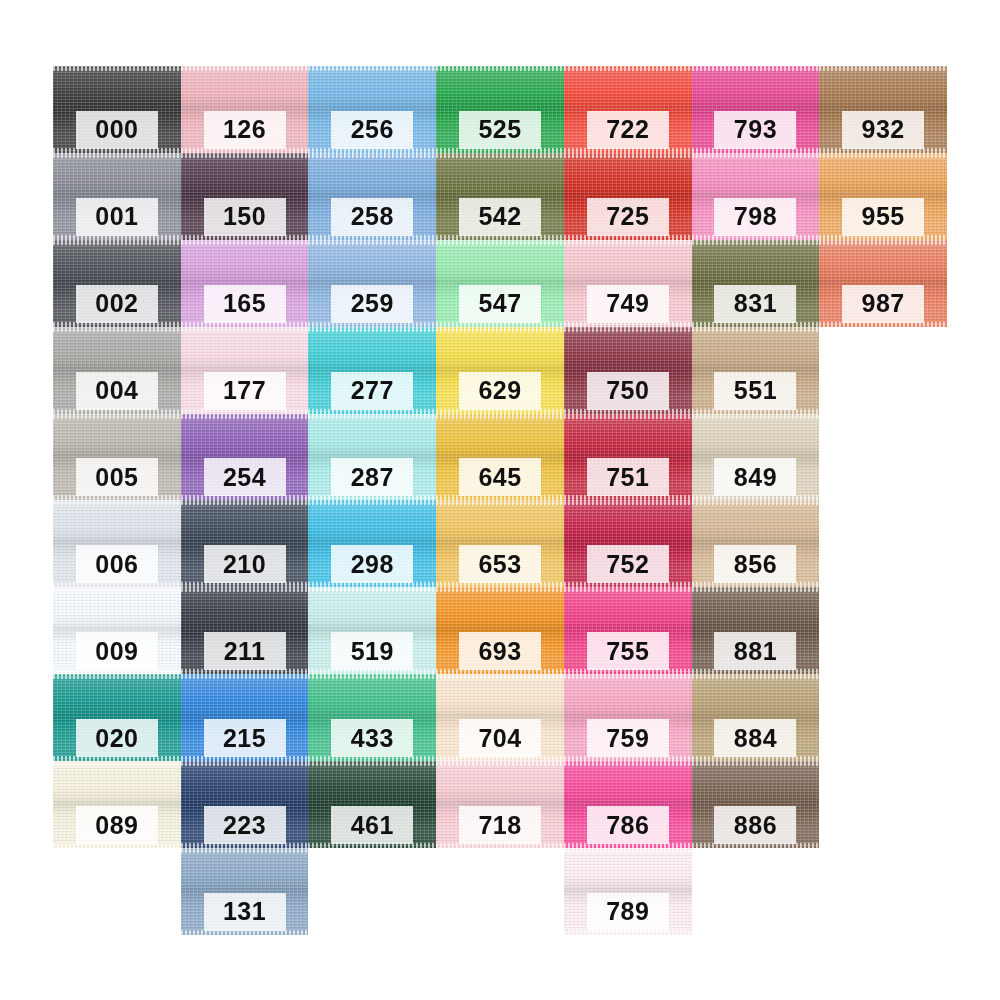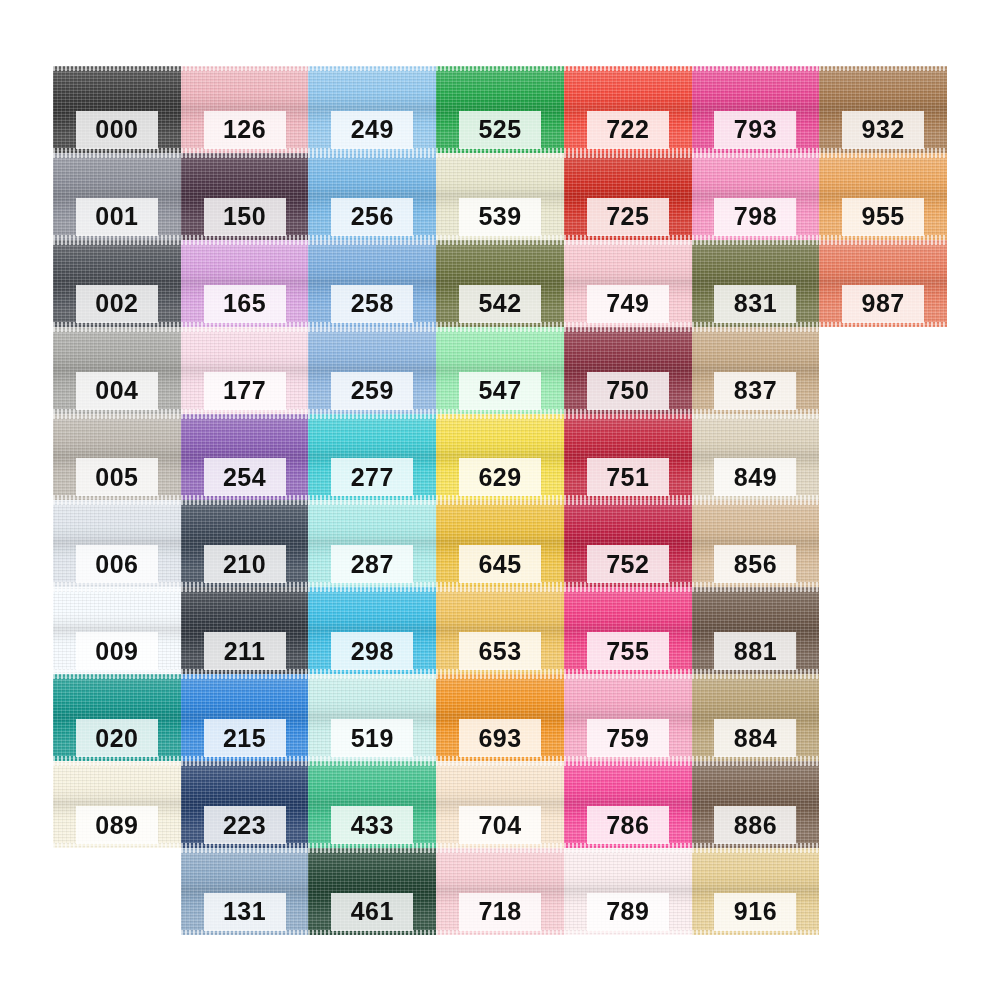"249" div.swatch-cell { html: <div> <div></div> <div></div> <div></div> <div></div> <div></div> <div></div> <div>249</div> </div> -> none }
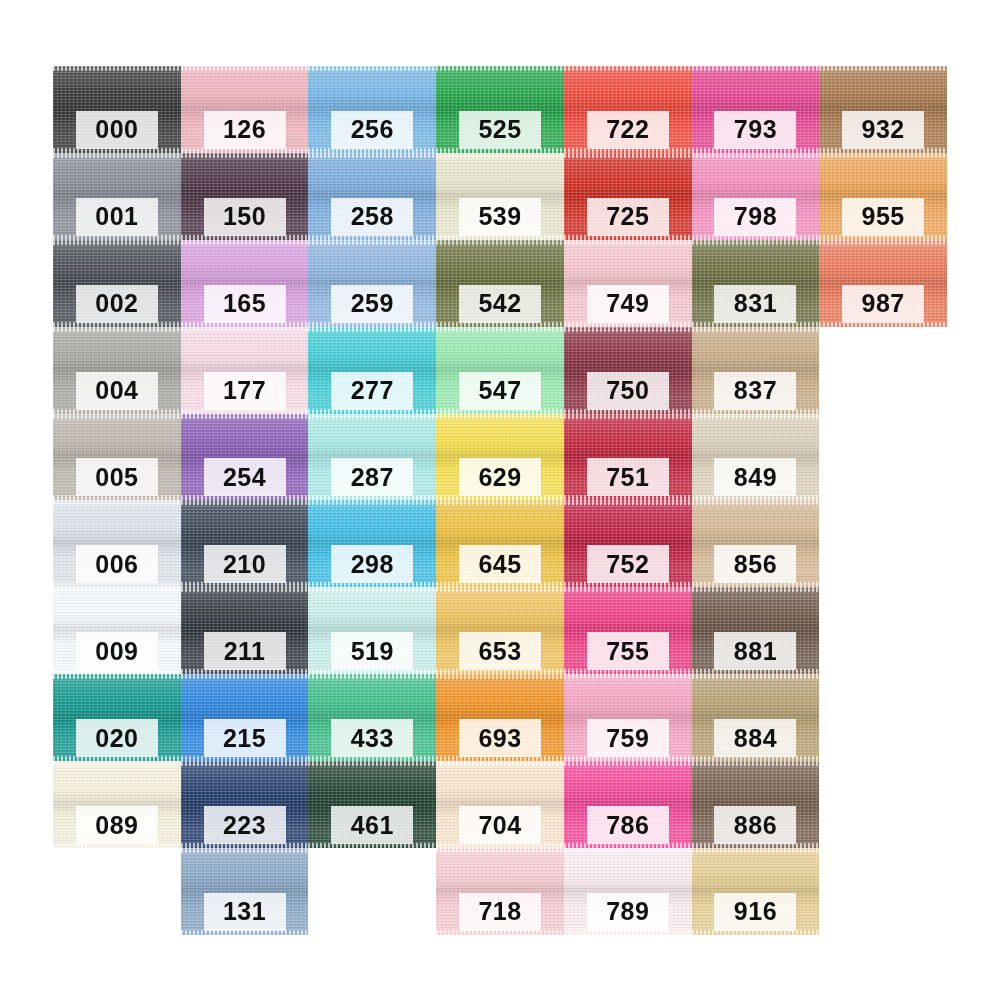"539" div.swatch-cell { html: <div> <div></div> <div></div> <div></div> <div></div> <div></div> <div></div> <div>539</div> </div> -> none }
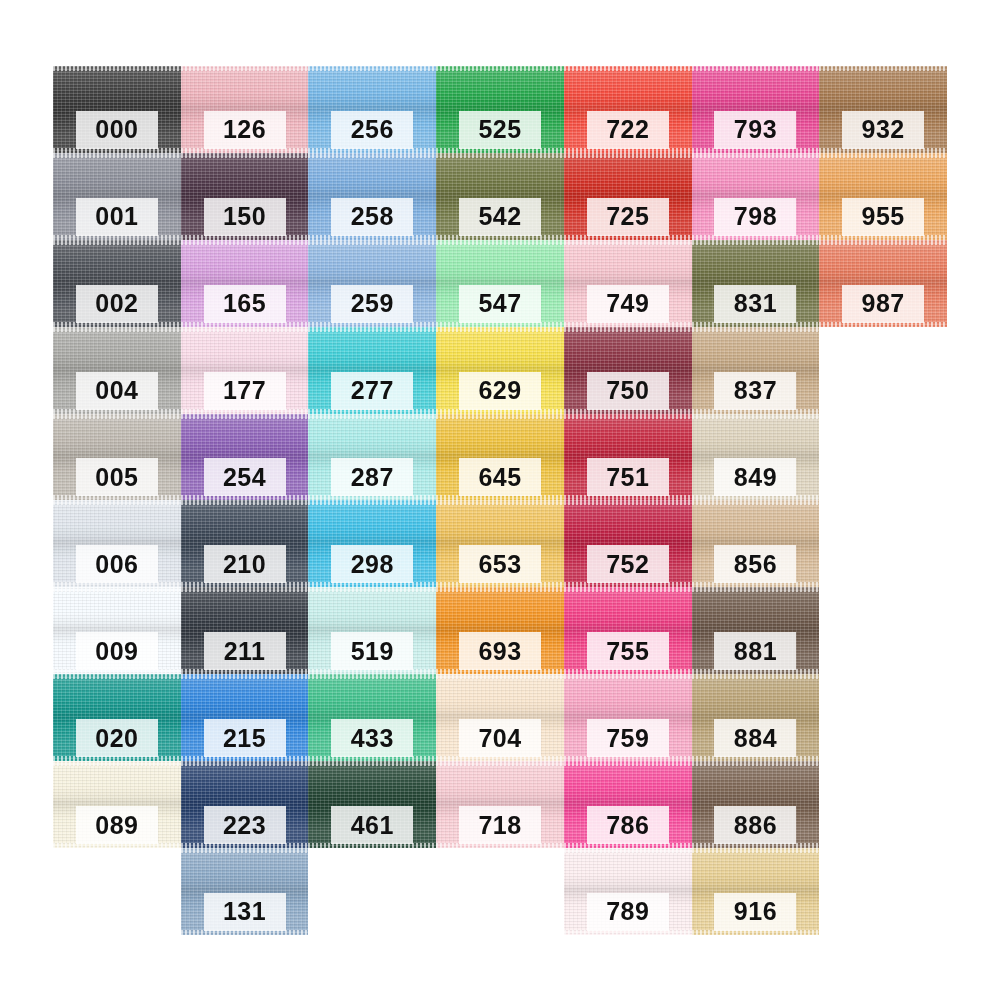"837" div.swatch-label { text: 837 -> 551 }
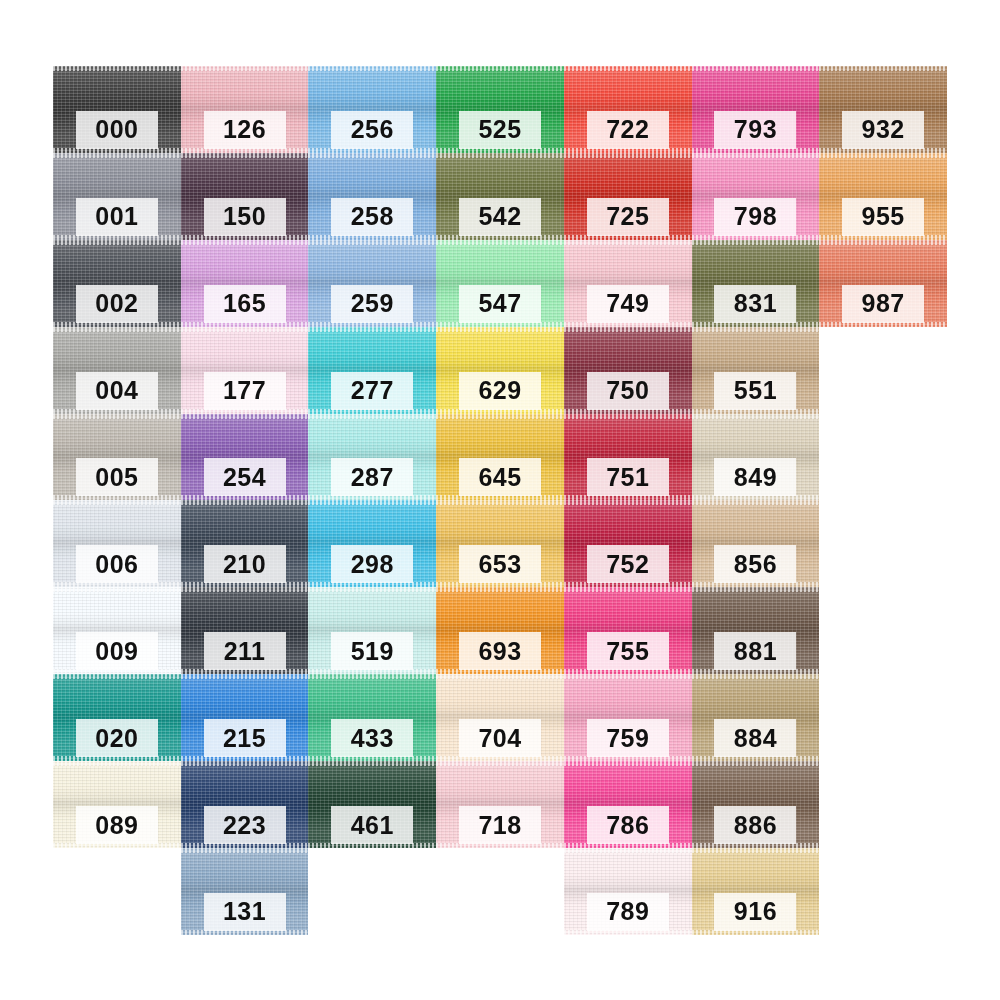"916" div.swatch-cell { html: <div> <div></div> <div></div> <div></div> <div></div> <div></div> <div></div> <div>916</div> </div> -> none }
